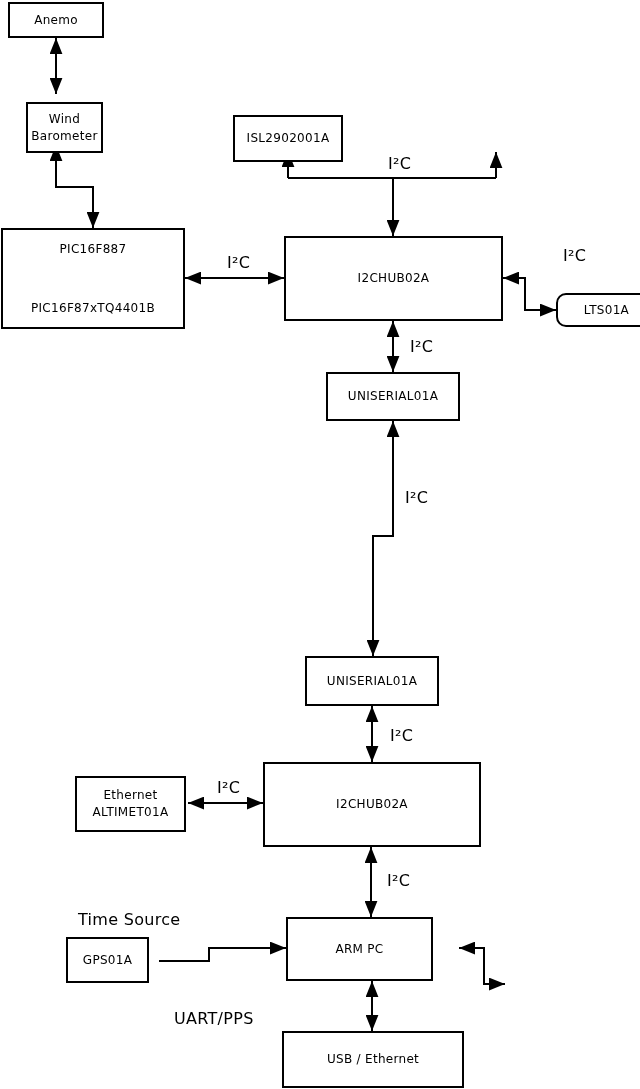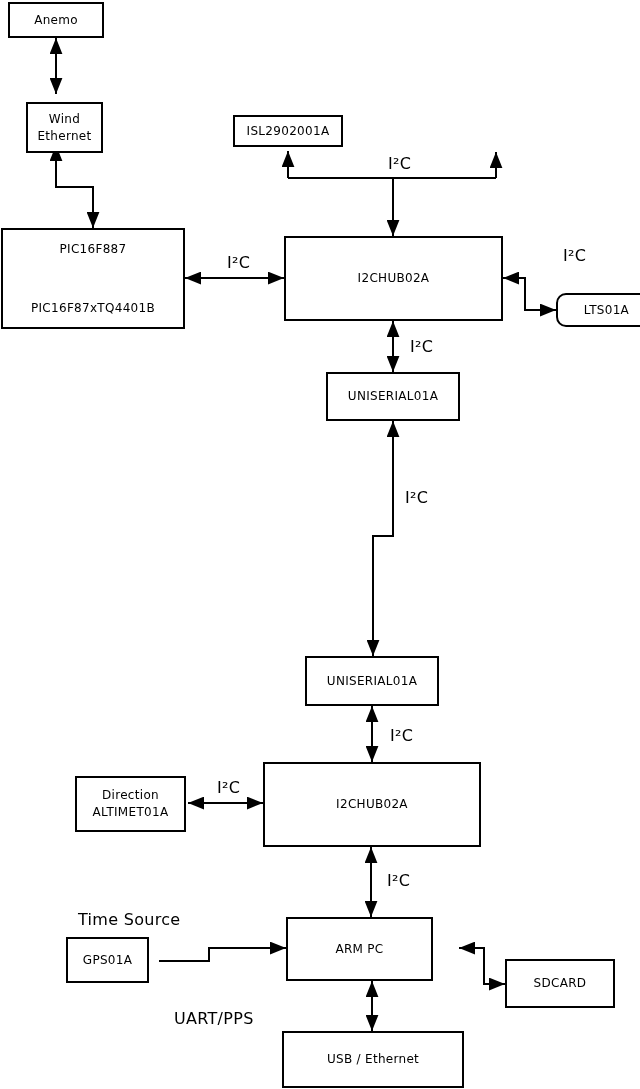"Ethernet" span { text: Ethernet -> Barometer }
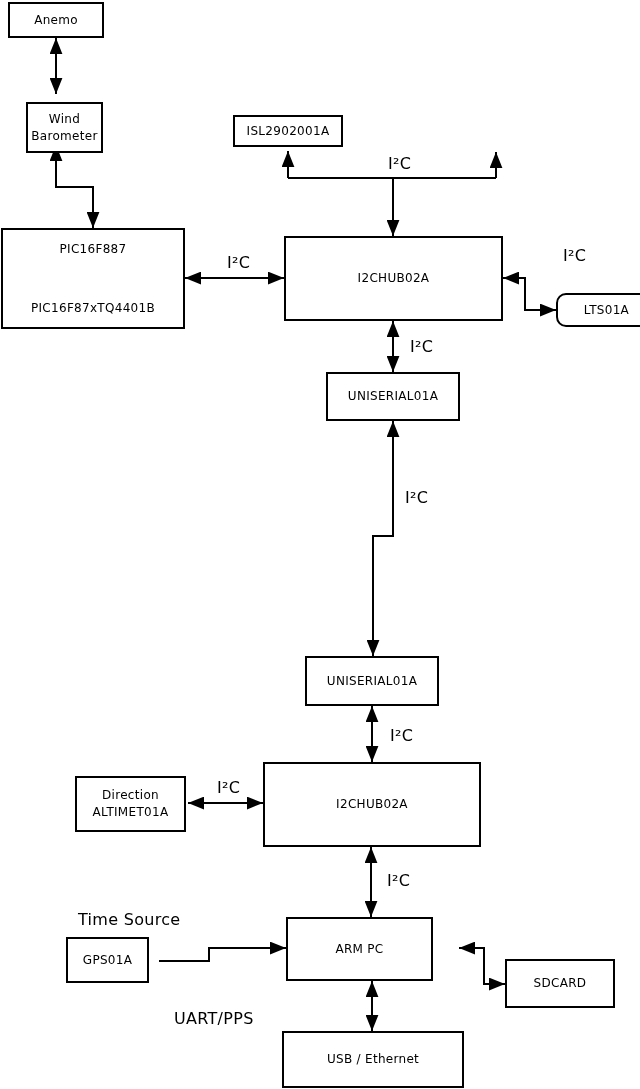"ISL2902001A" .n-isl { height: 32px -> 47px }
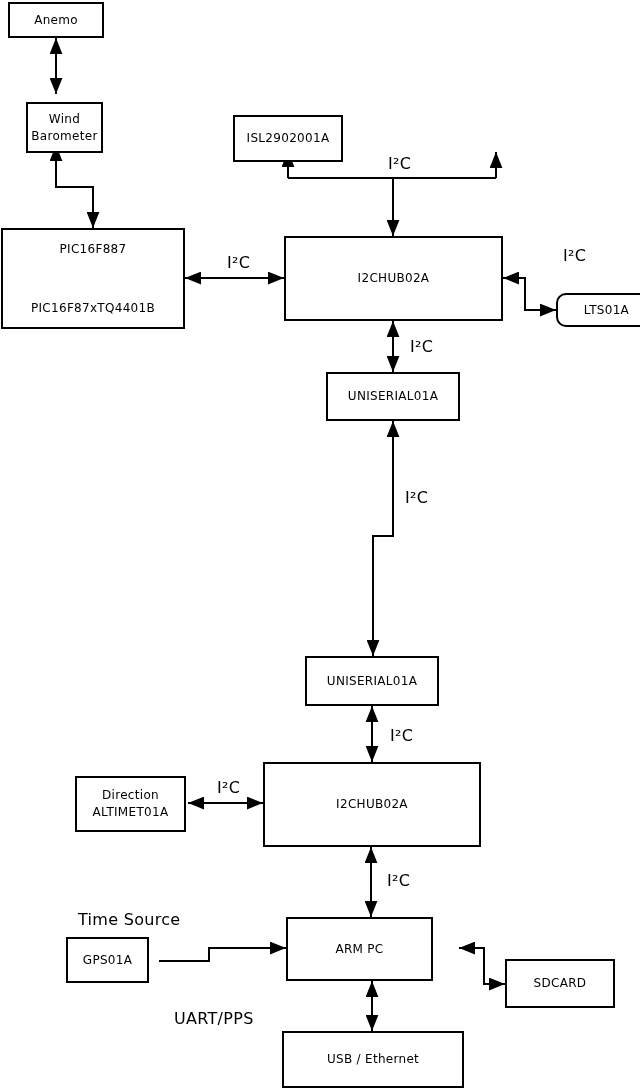"Direction" span { text: Direction -> Ethernet }
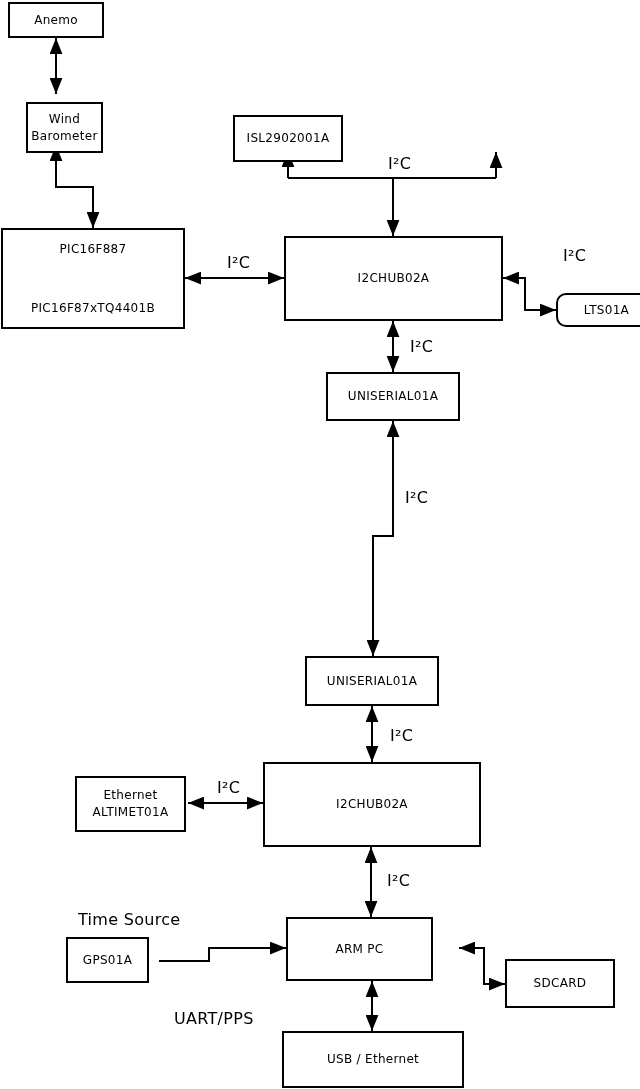"SDCARD" div.node { html: <div> <span>SDCARD</span> </div> -> none }
